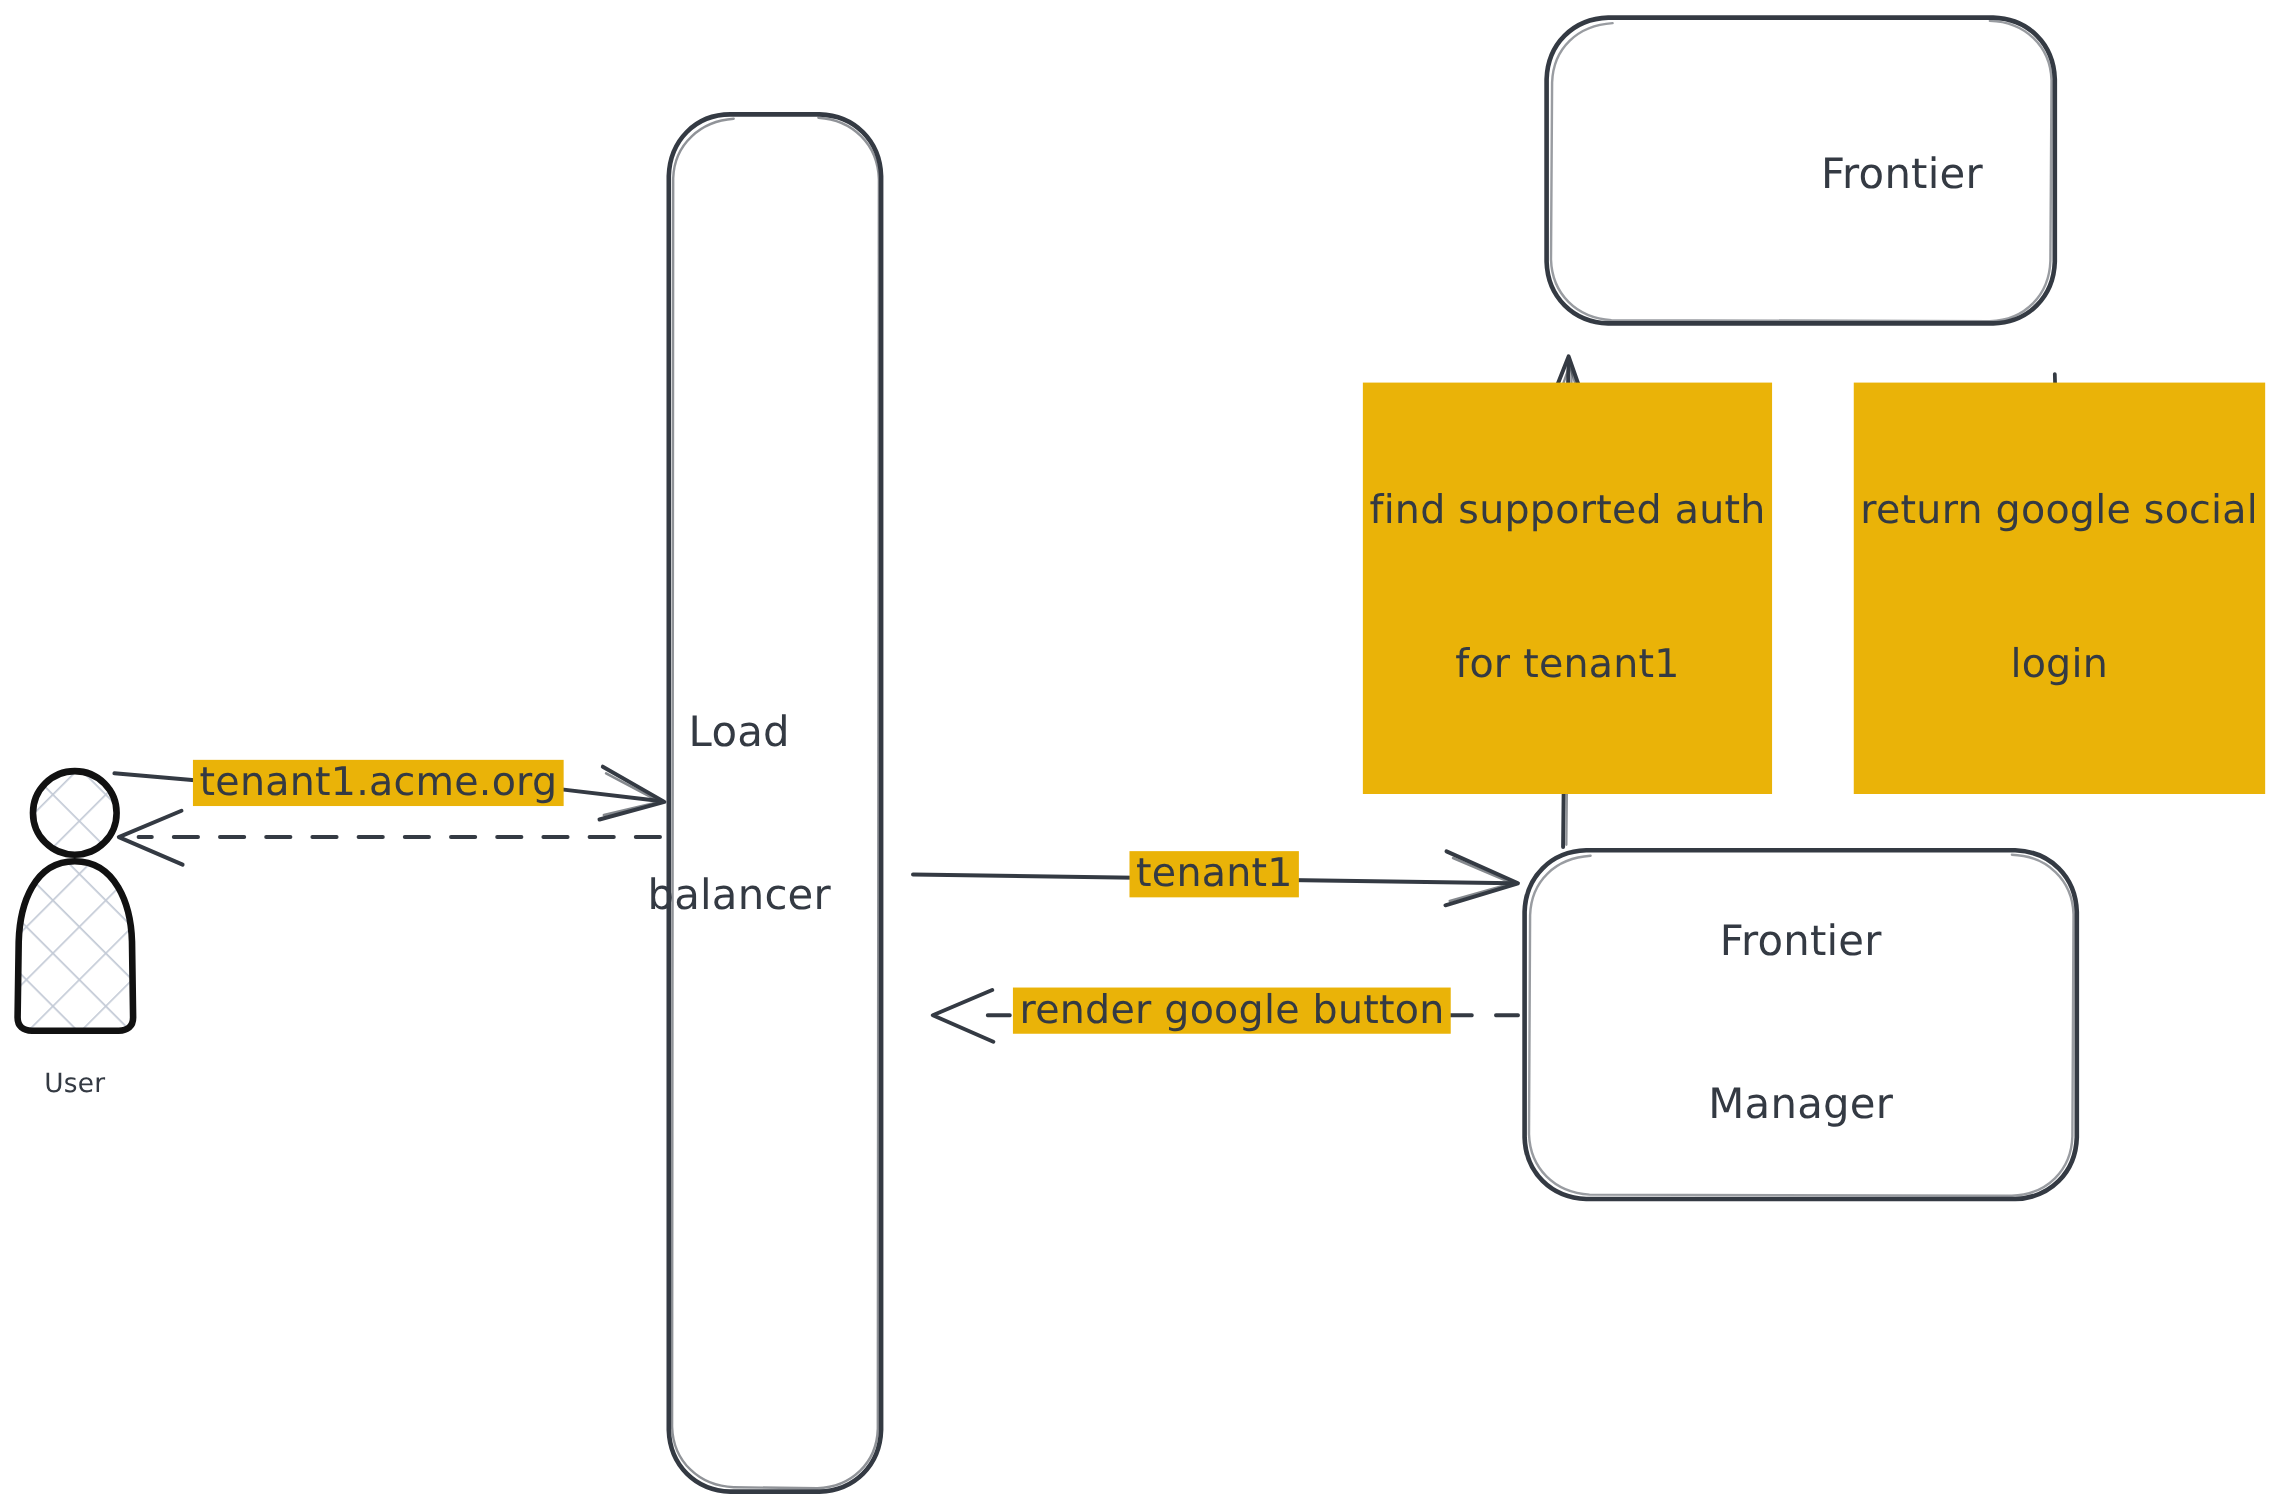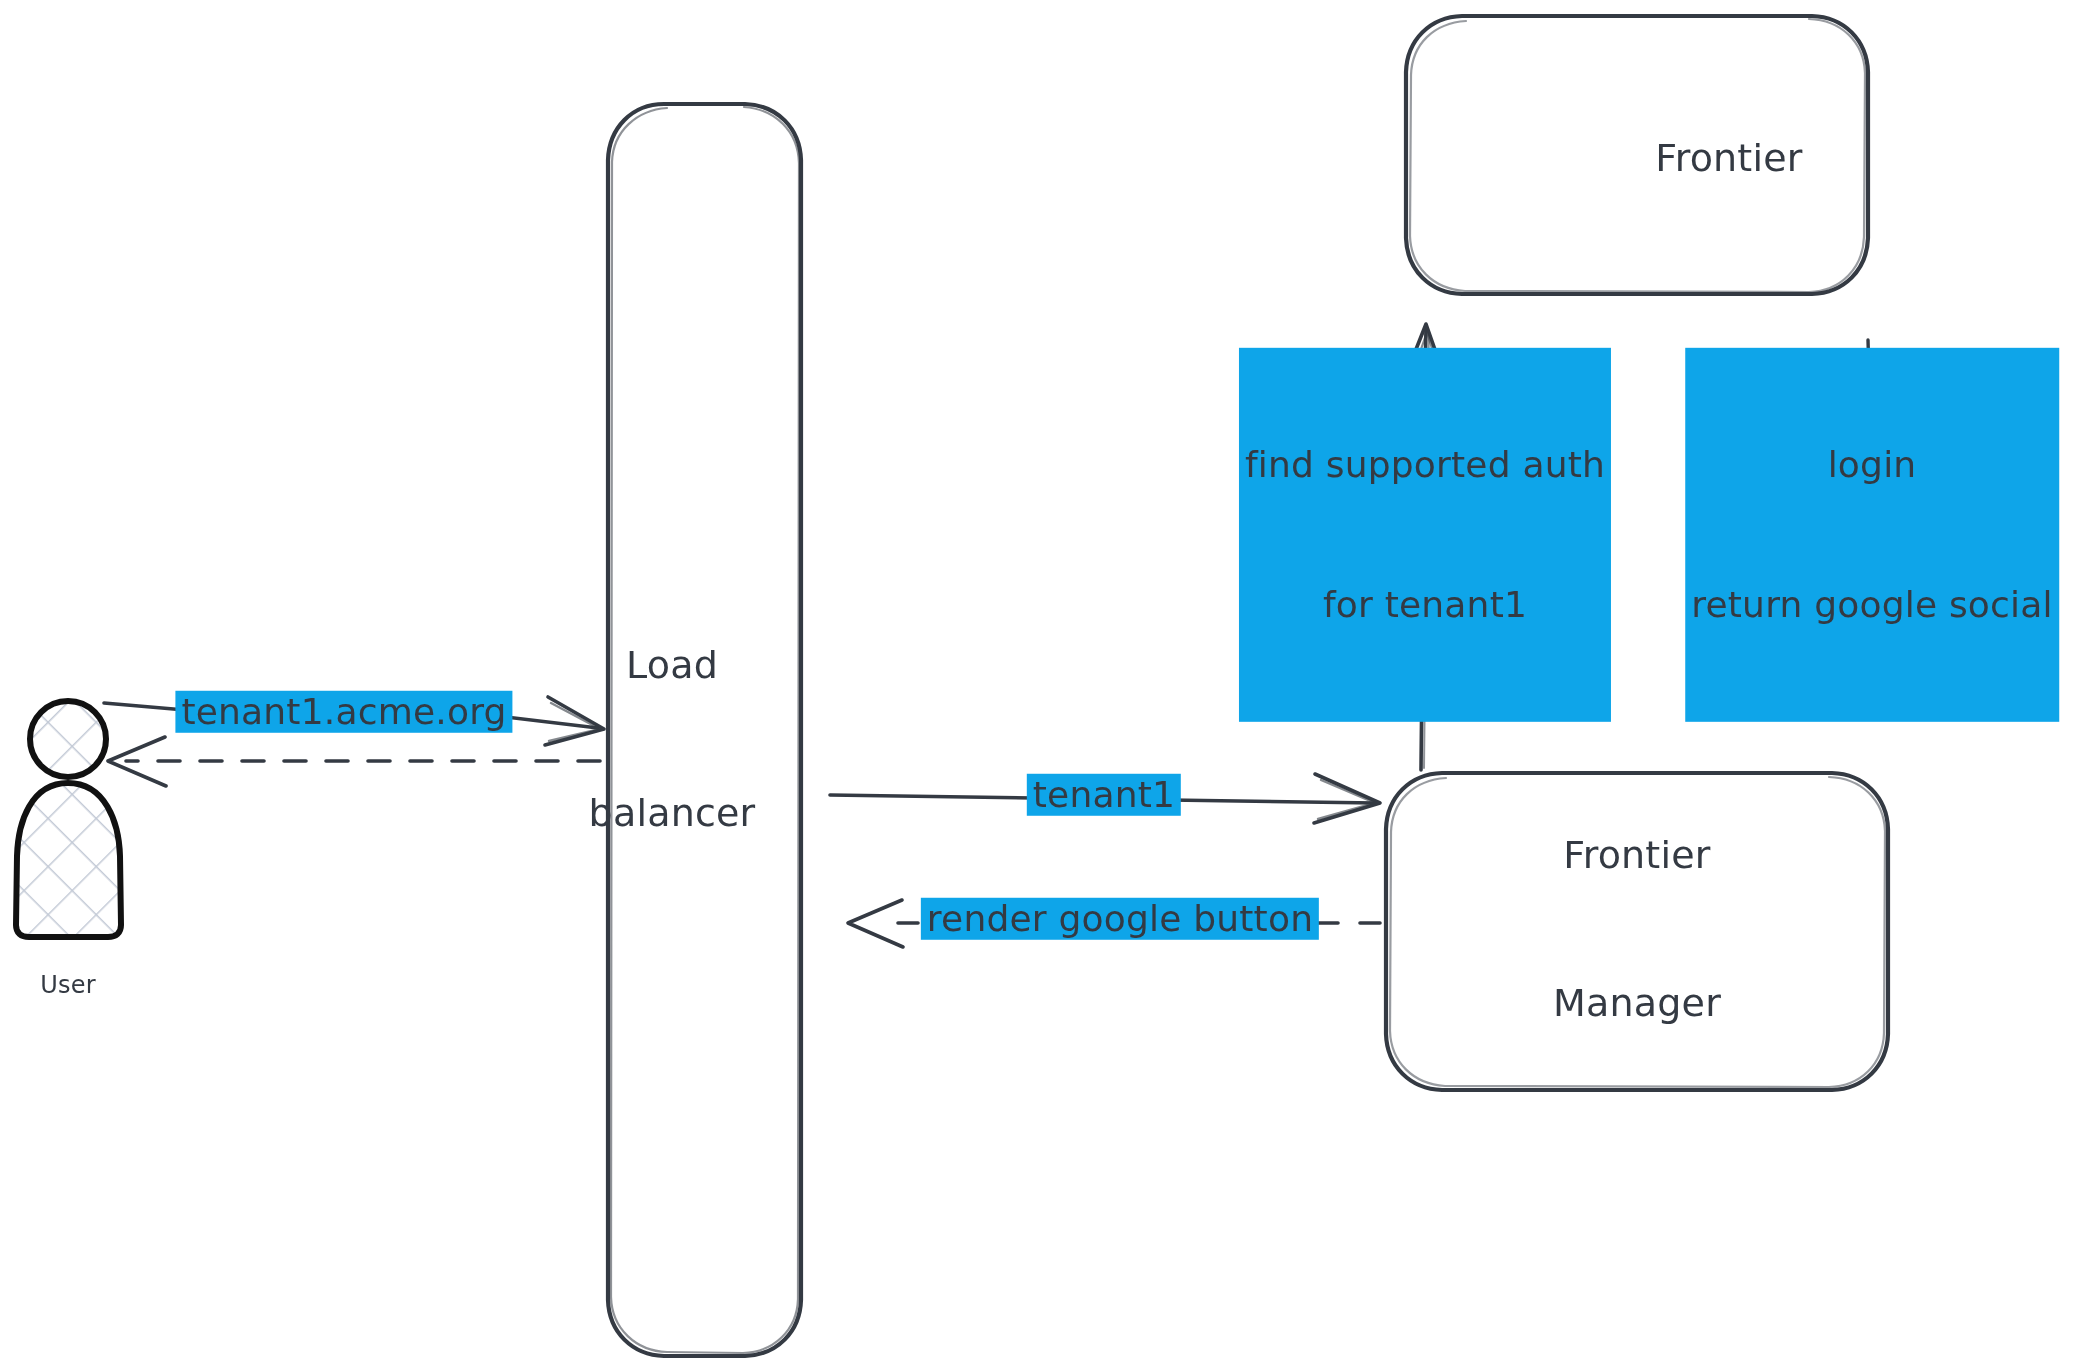"find supported auth" .lbl.edge-label { background: #0ea5e9 -> #eab308 }
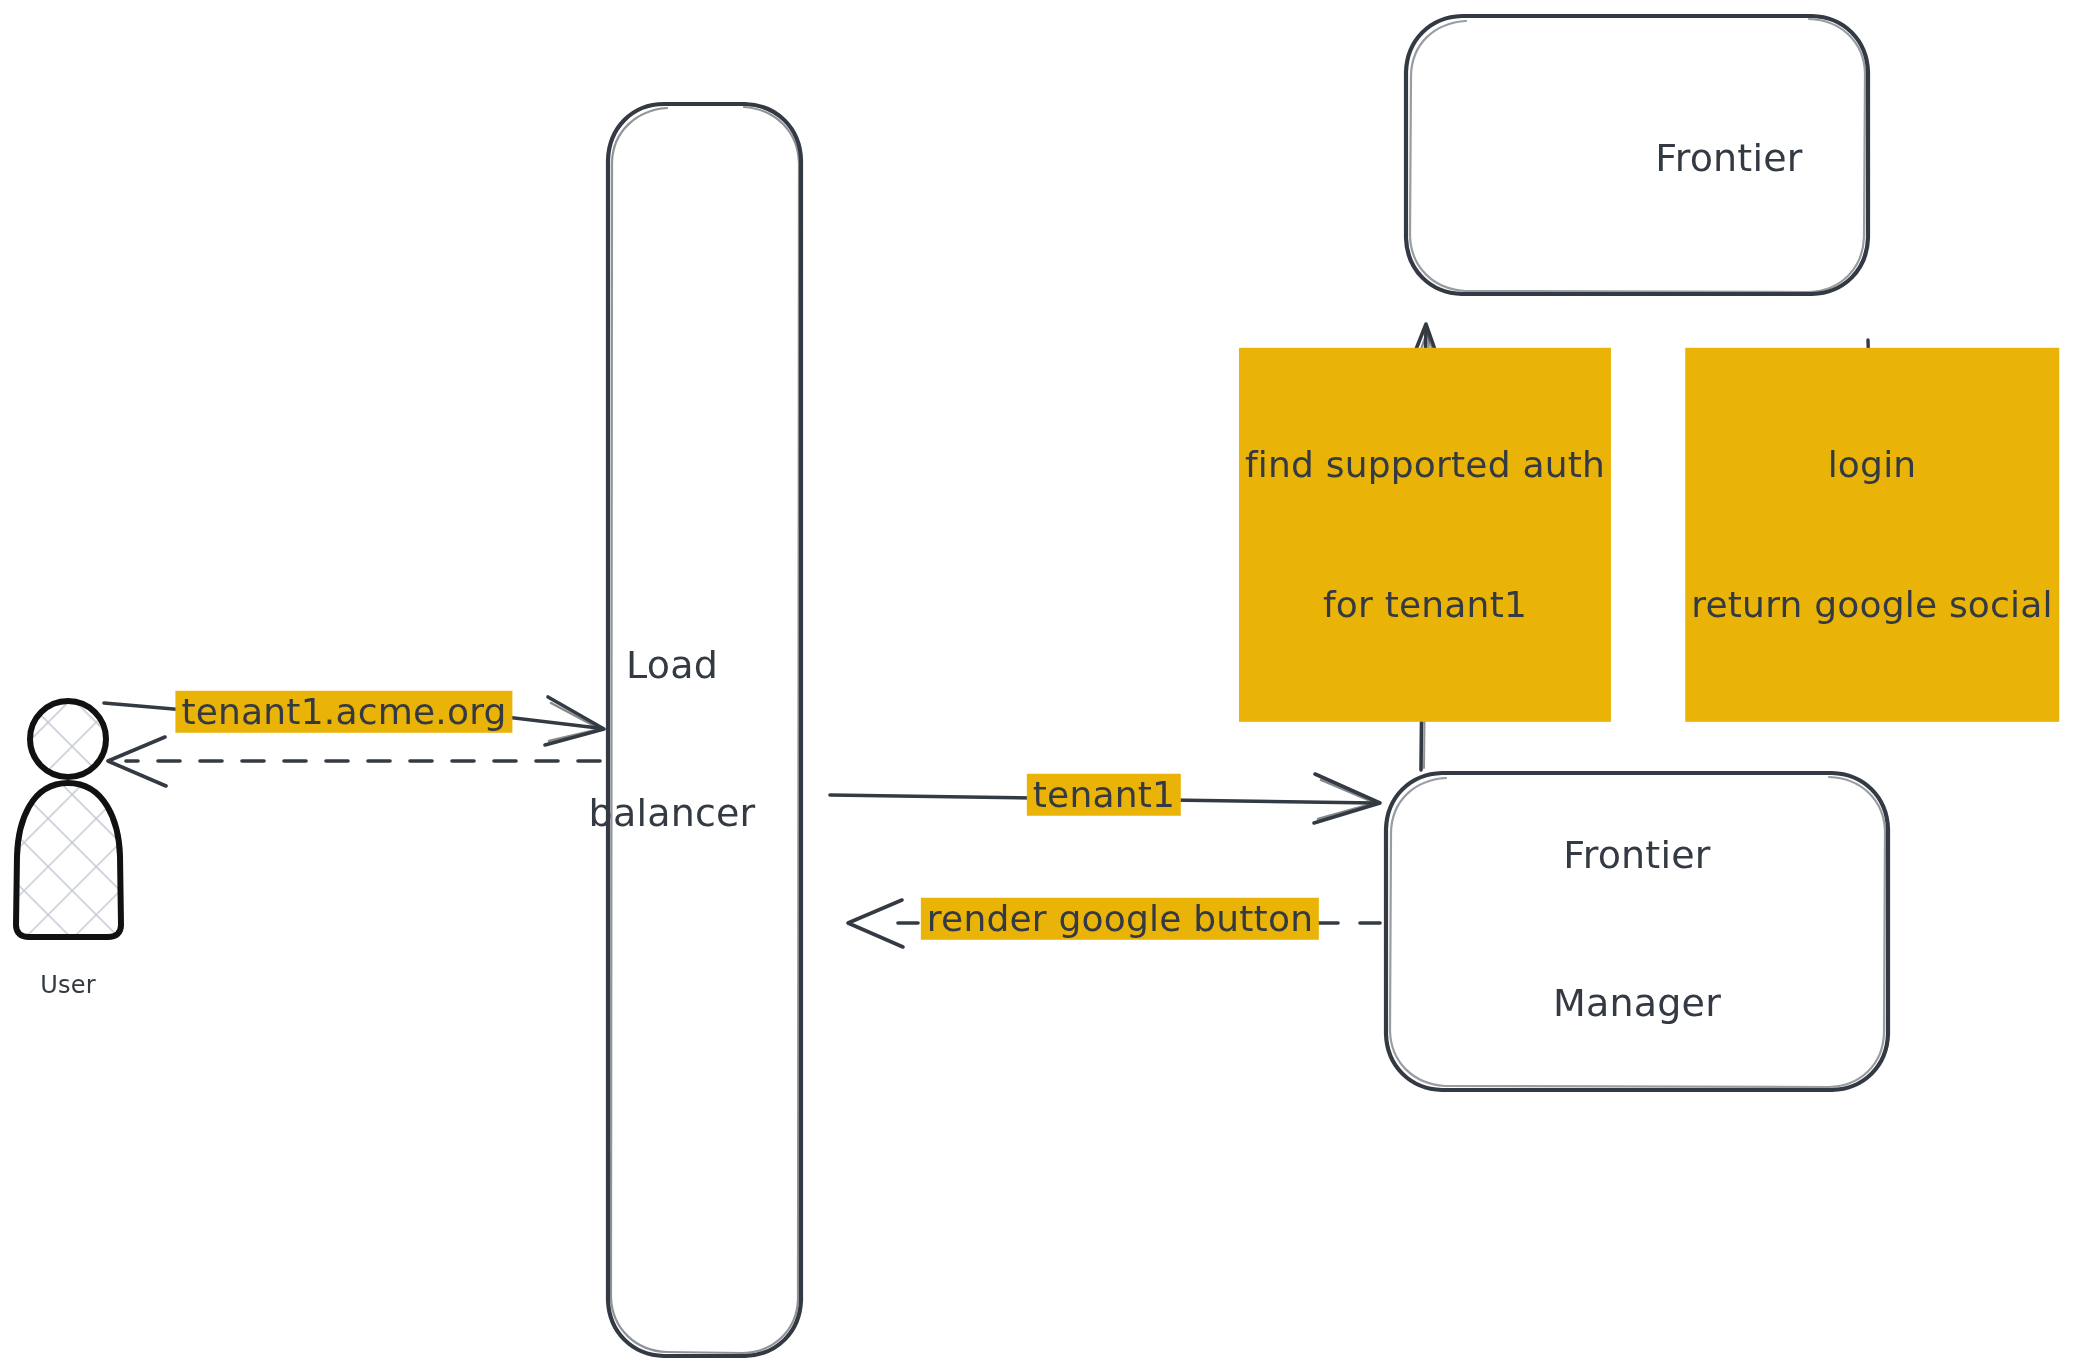"login" div { order: before "return google social" -> after "return google social" }
